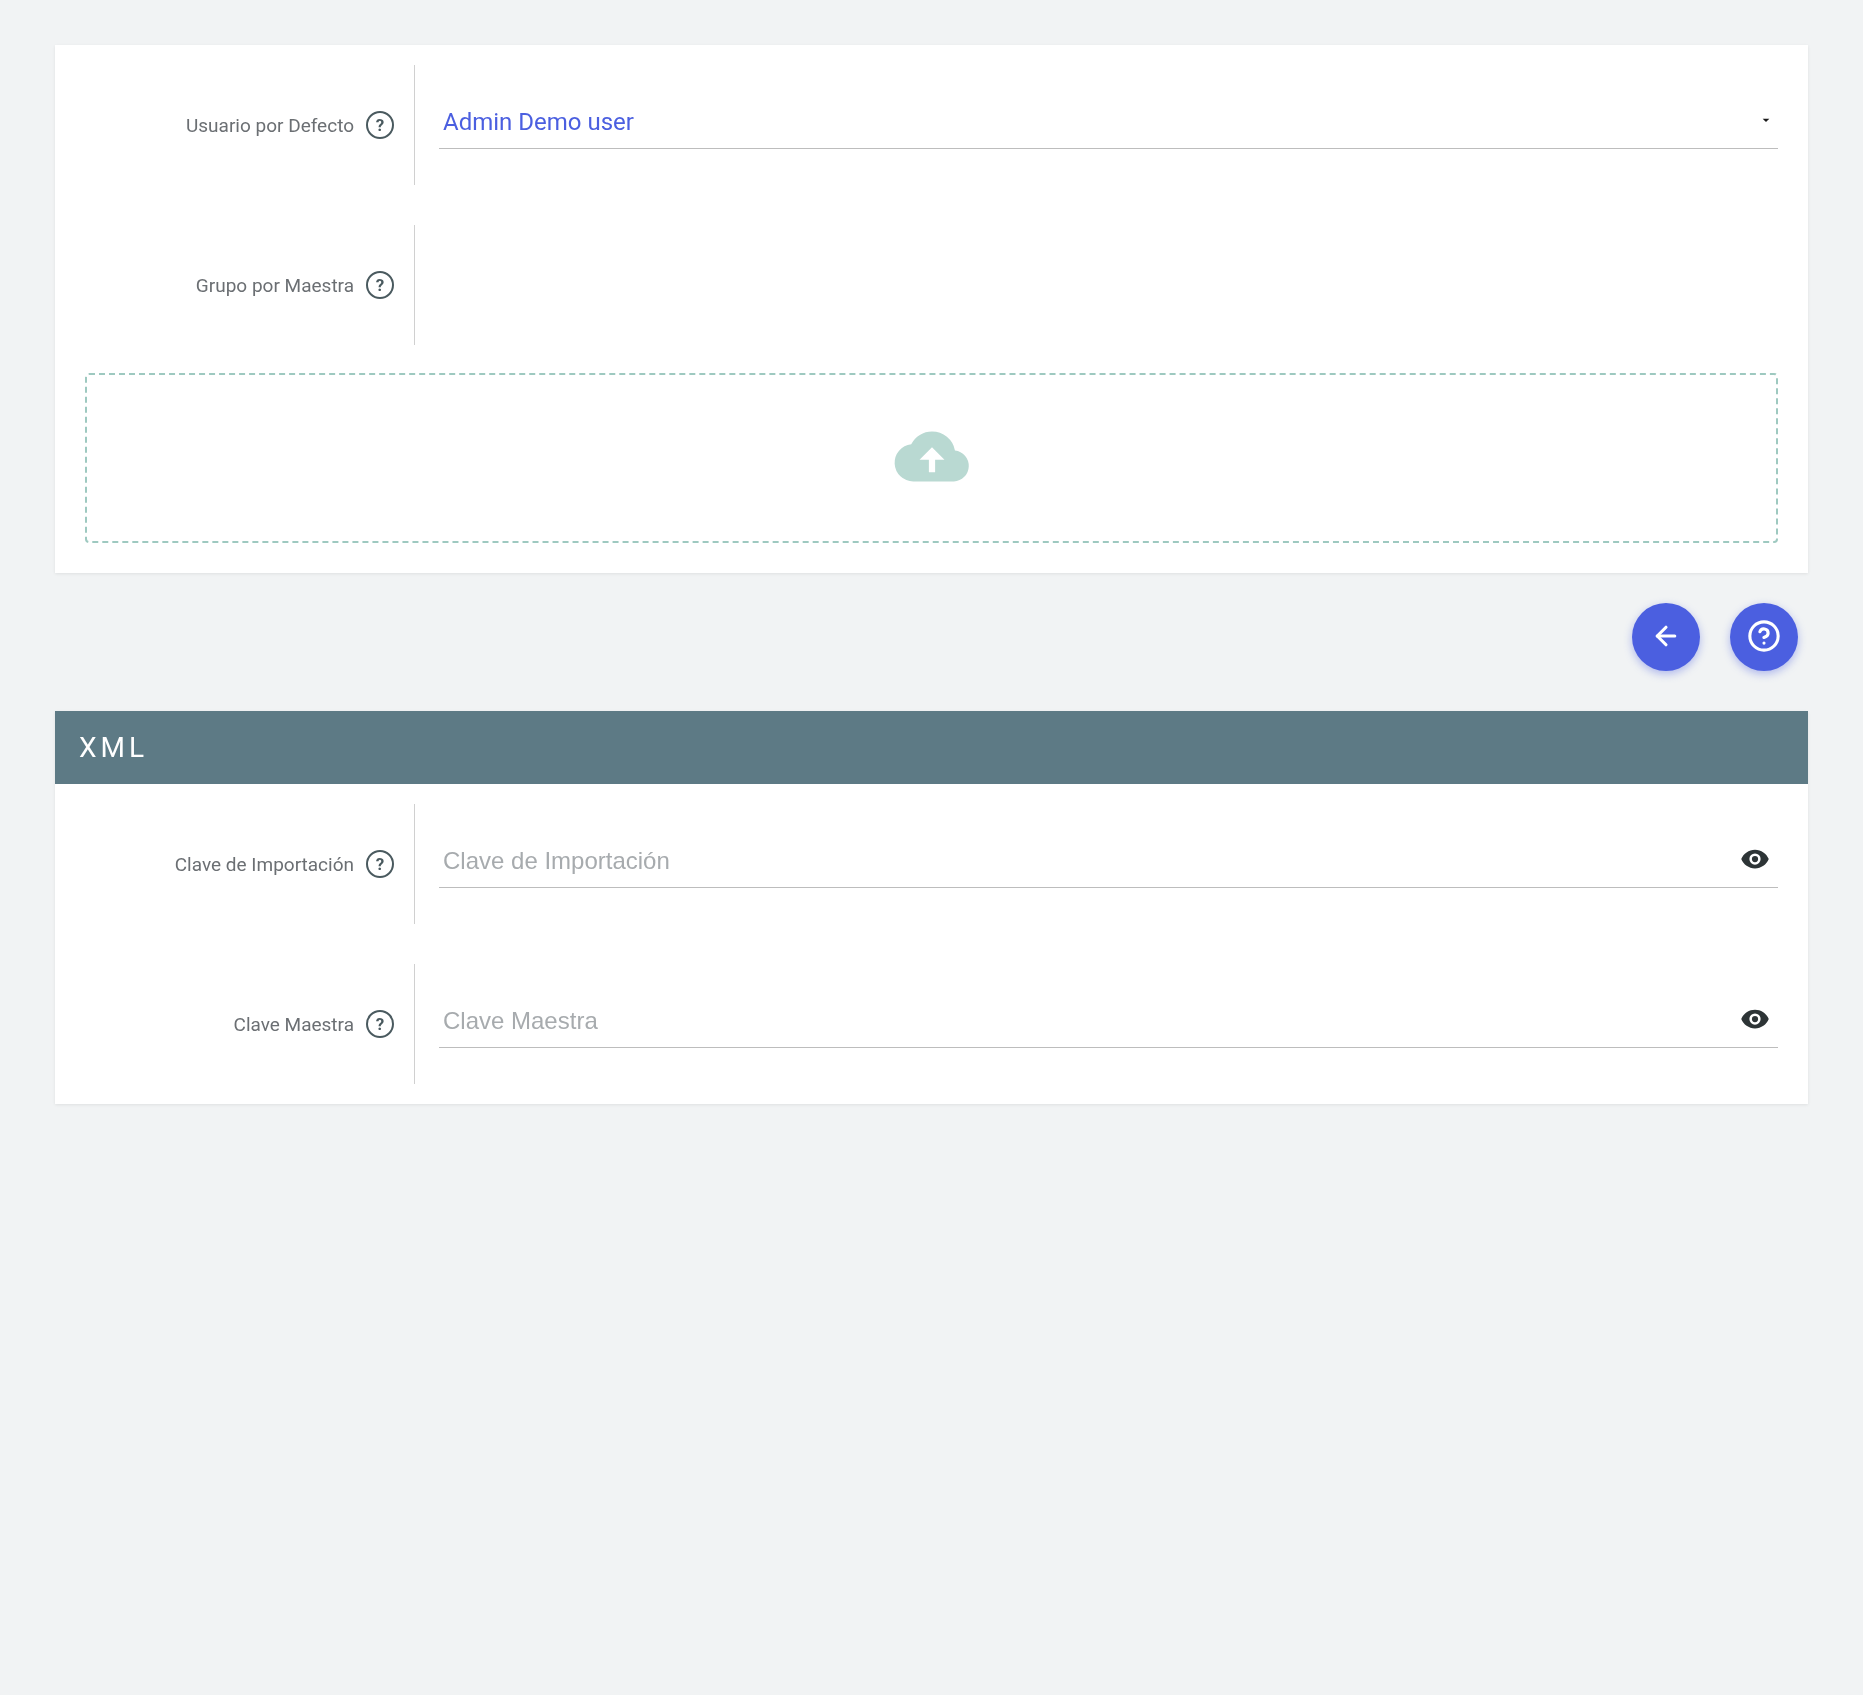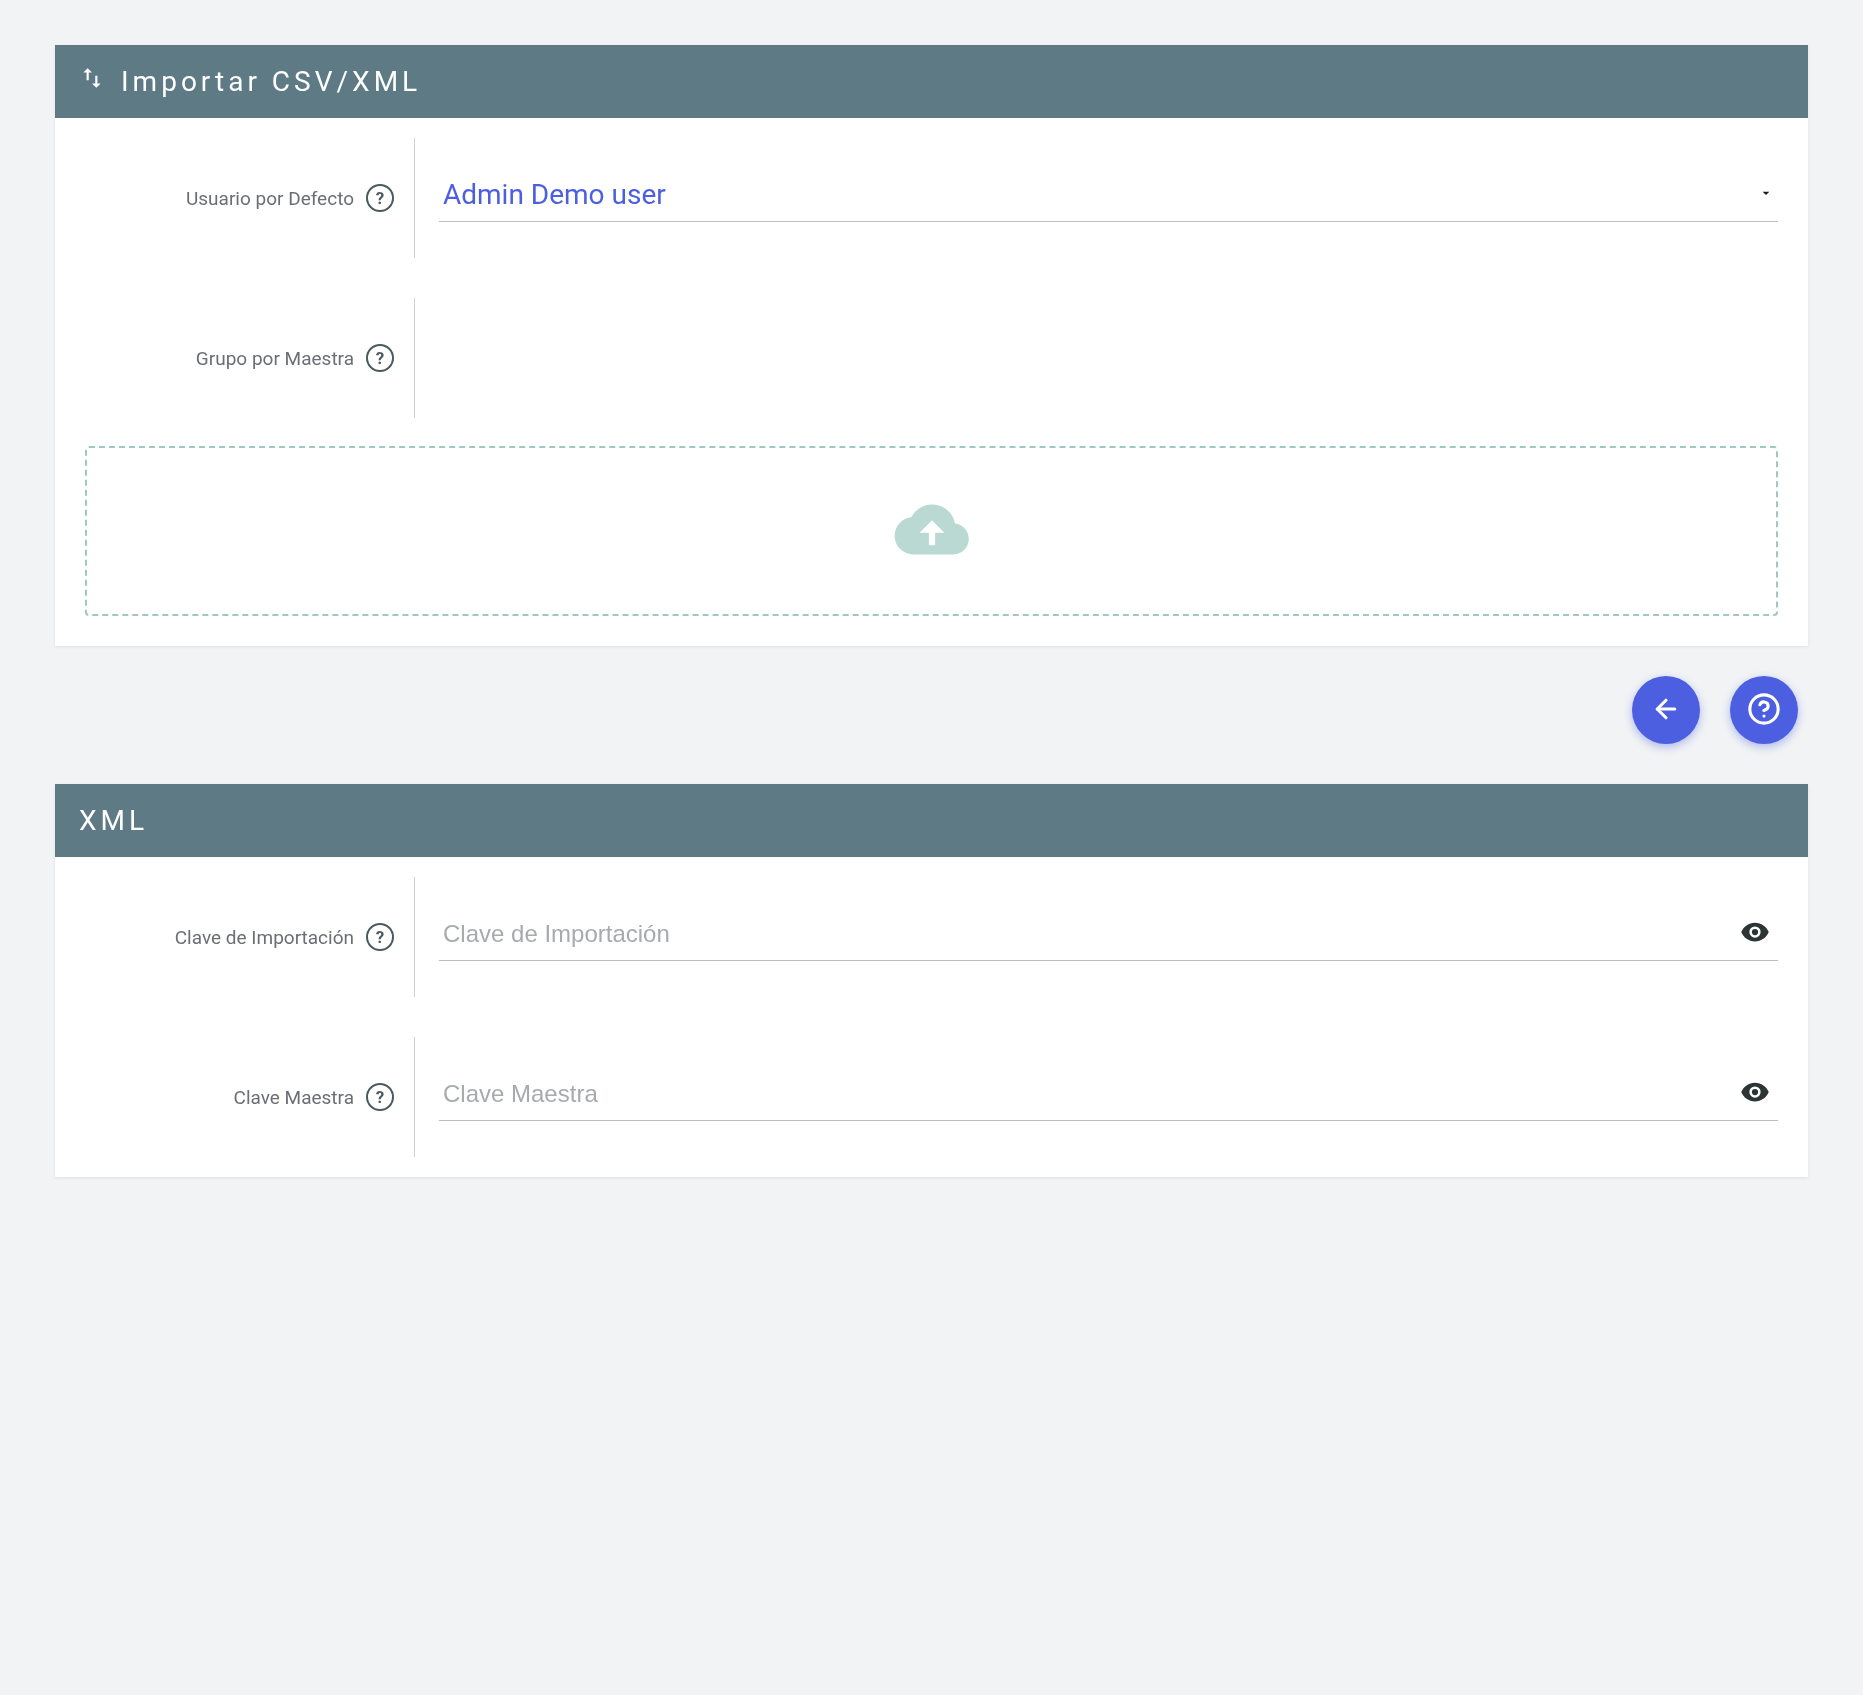"Importar CSV/XML" div.card-header { html: <div> <span> <svg> <path></path> </svg> </span> <span>Importar CSV/XML</span> </div> -> none }
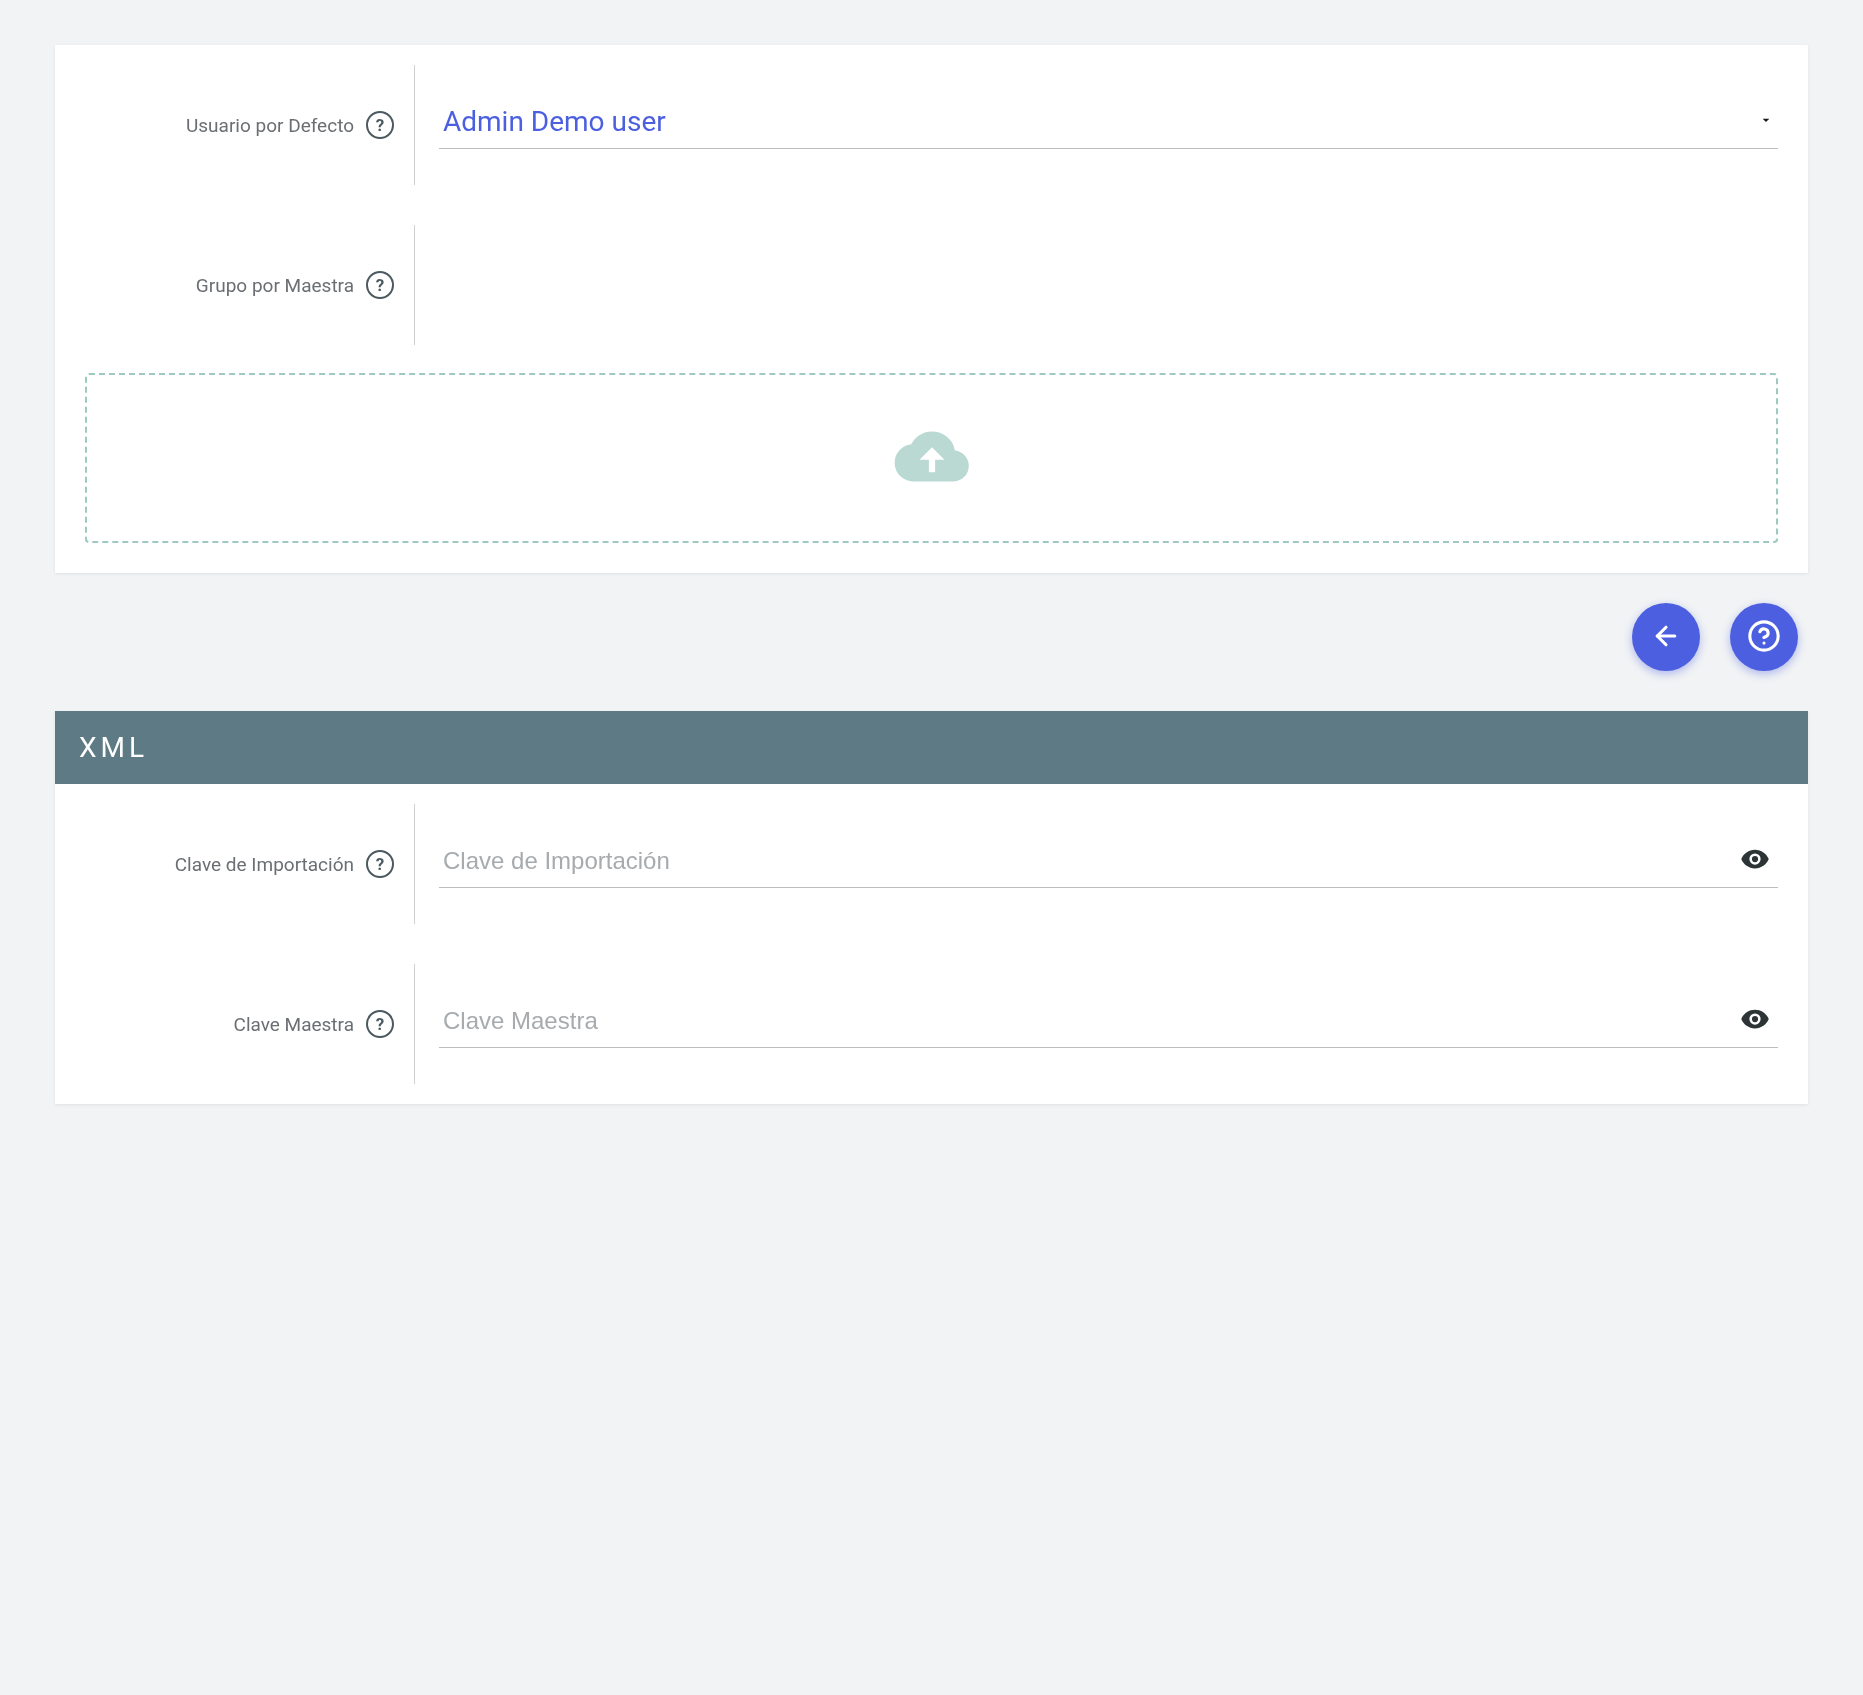"Admin Demo user" .select-field .value { font-size: 28px -> 24px }
